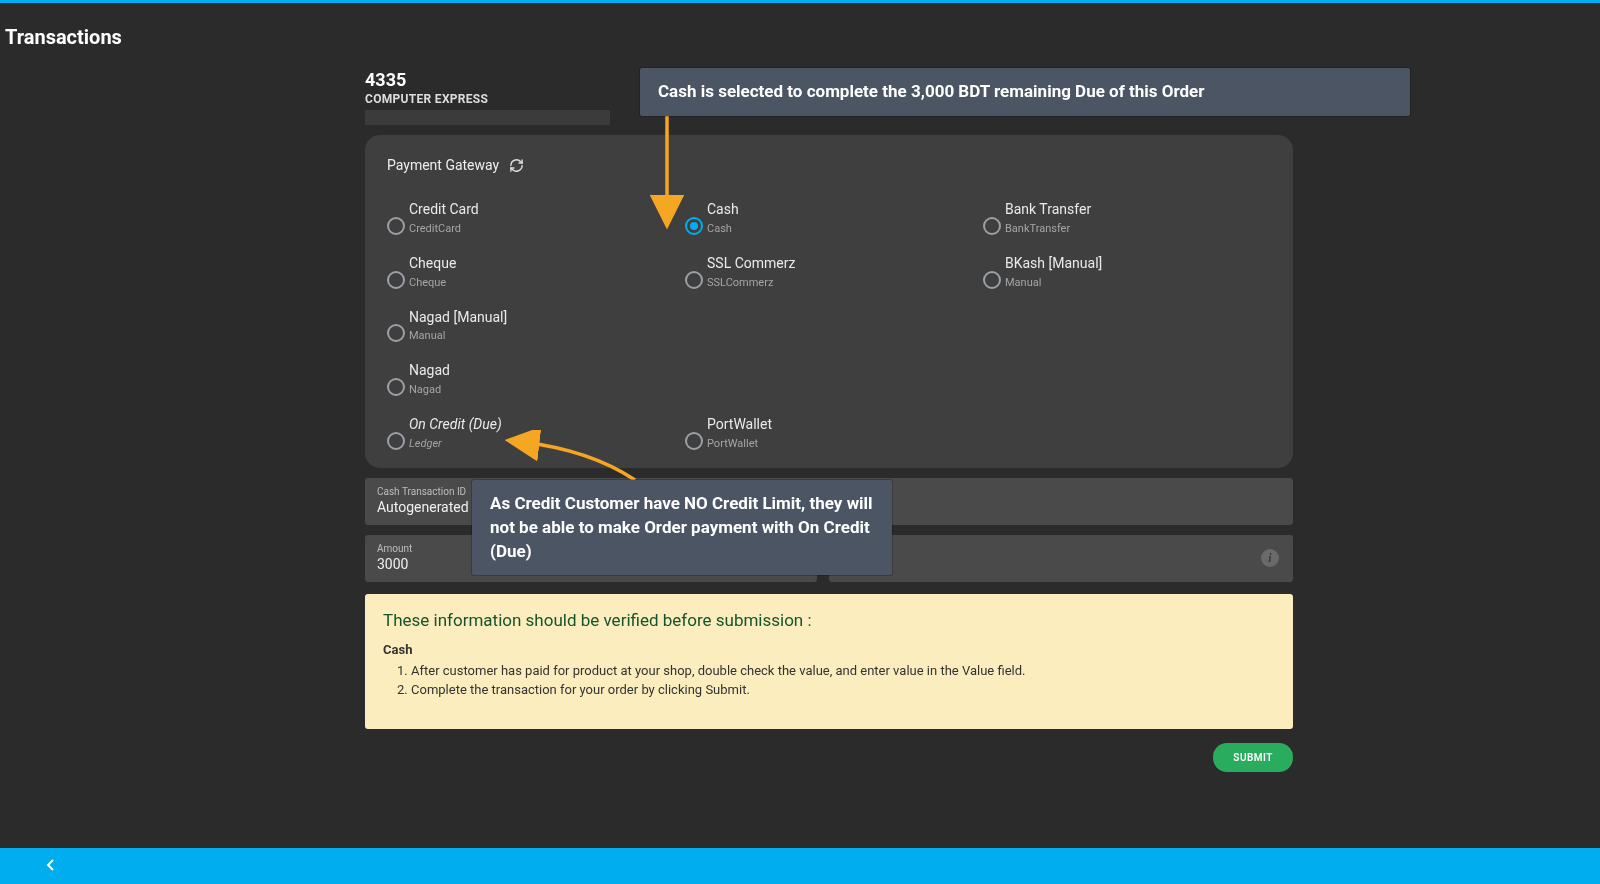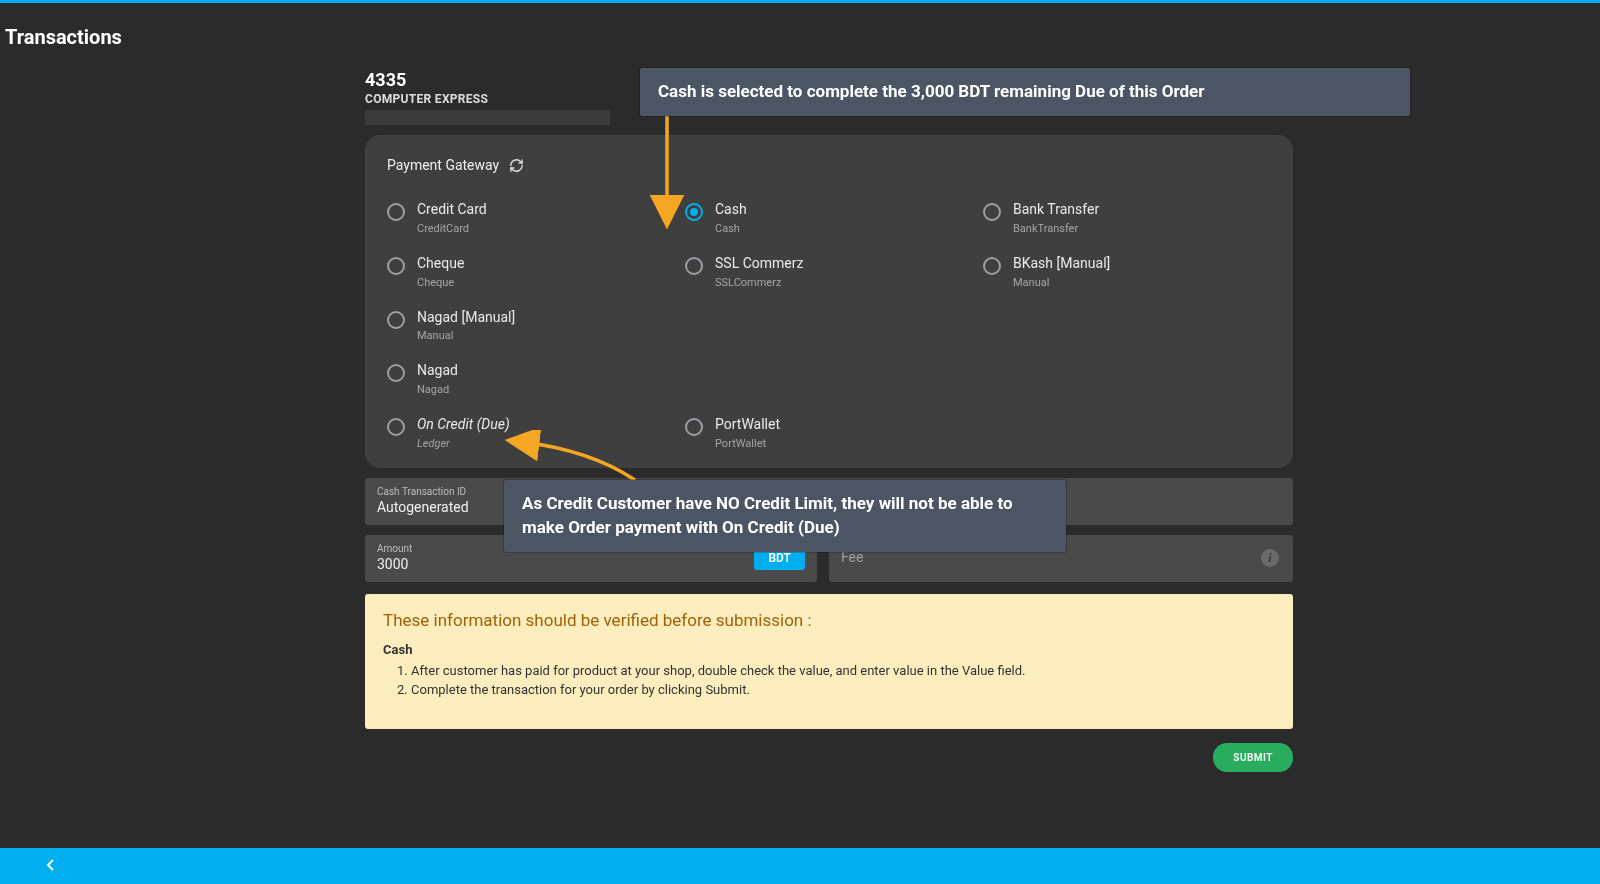"Credit Card" .radio-row { align-items: flex-start -> flex-end; gap: 12px -> 4px }
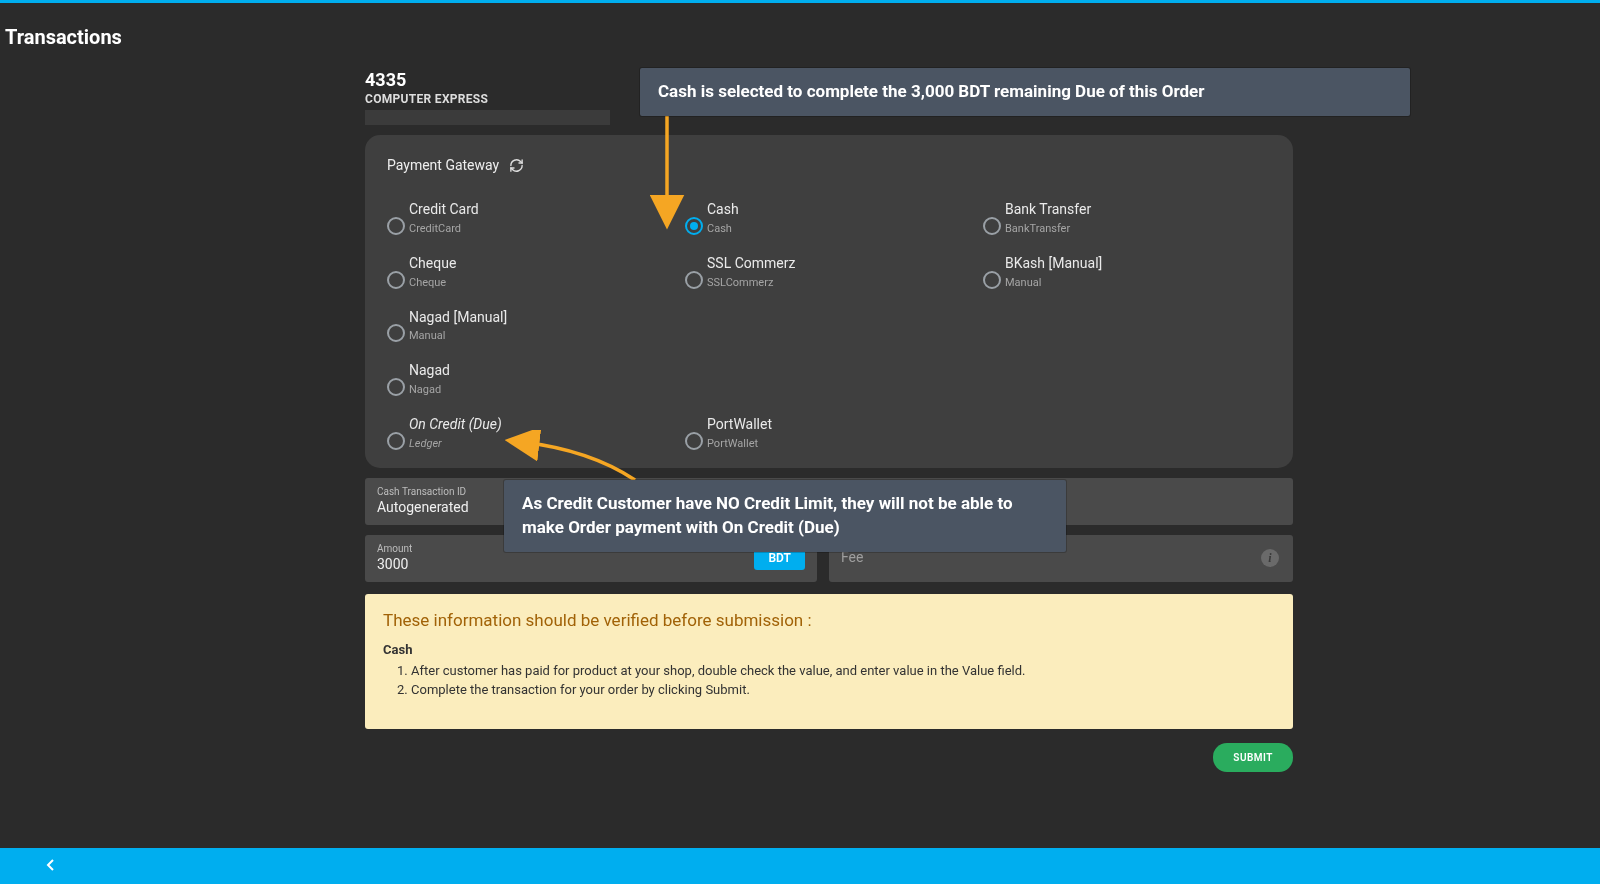"As Credit Customer have NO" .callout2 { left: 504px -> 472px; width: 562px -> 420px }
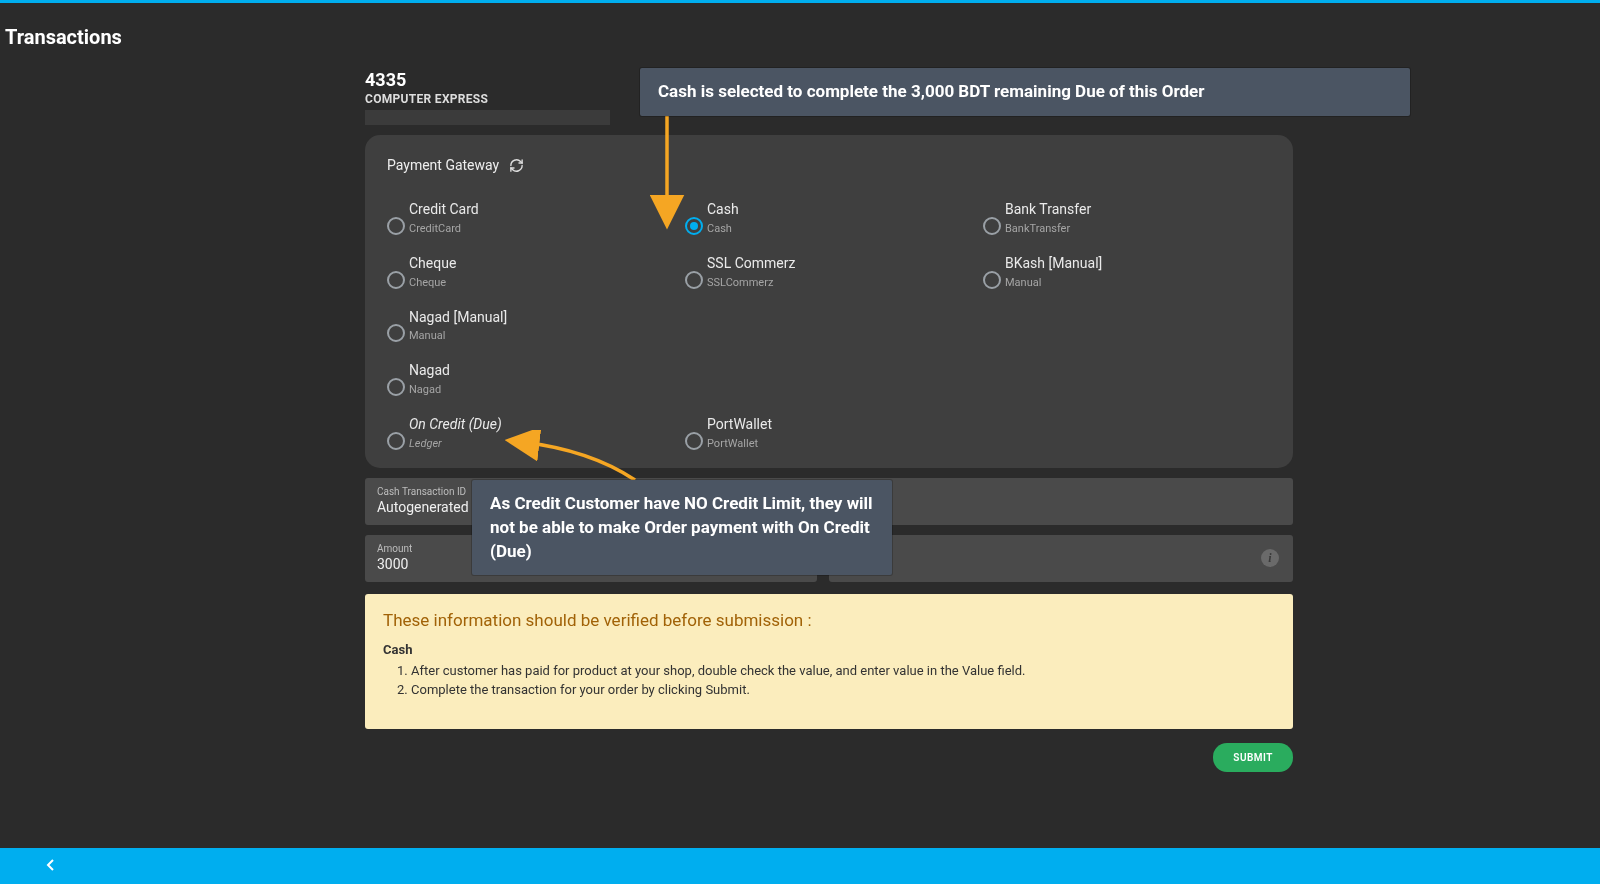"These information should be verified" .verify-title { color: #a16207 -> #14532d }
